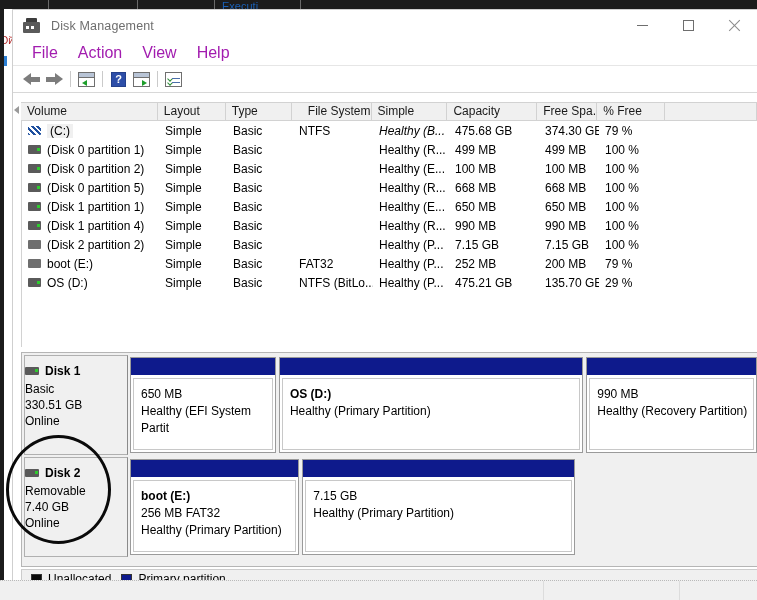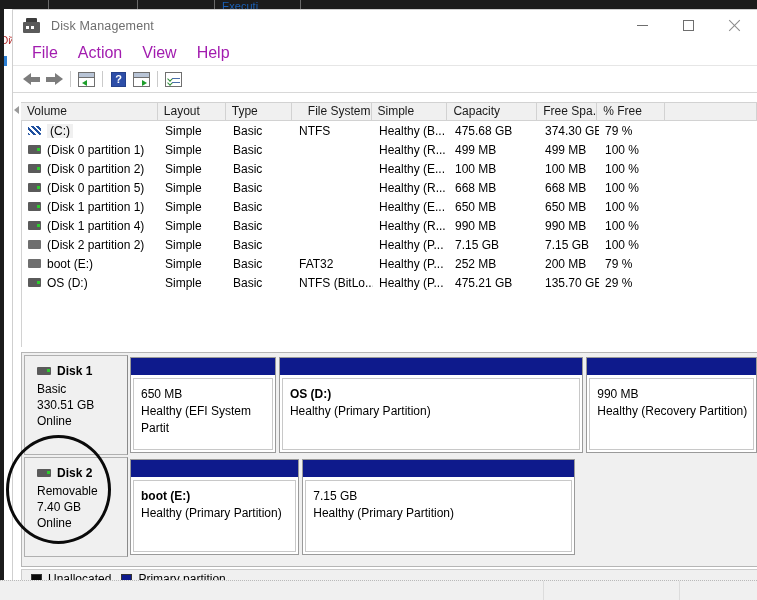"Healthy (B..." div.cell { font-style: none -> italic }
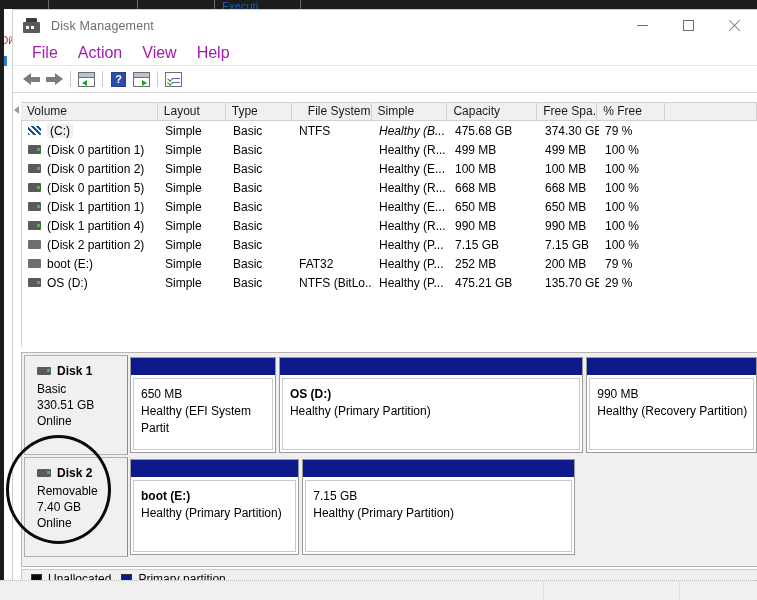"Disk 1" .disk-info { padding: 7px 0 0 12px -> 7px 0 0 0 }
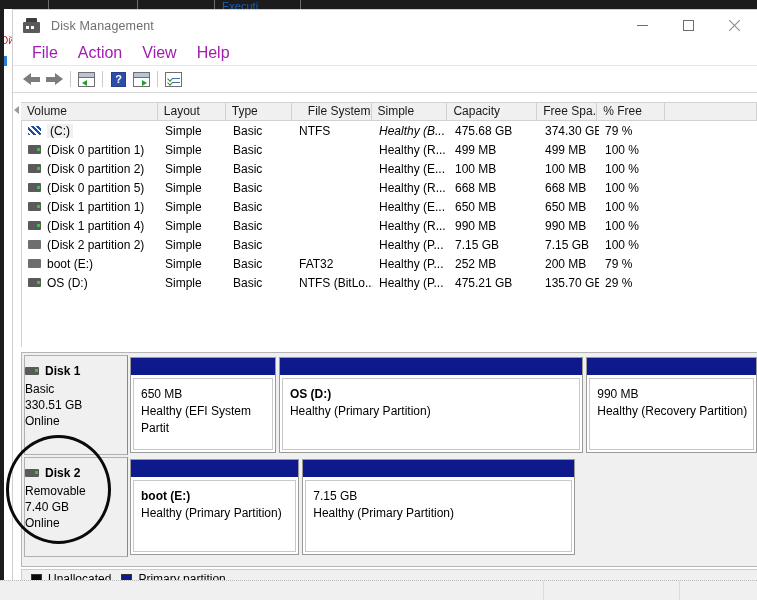"256 MB FAT32" div { html: none -> <div>256 MB FAT32</div> }
